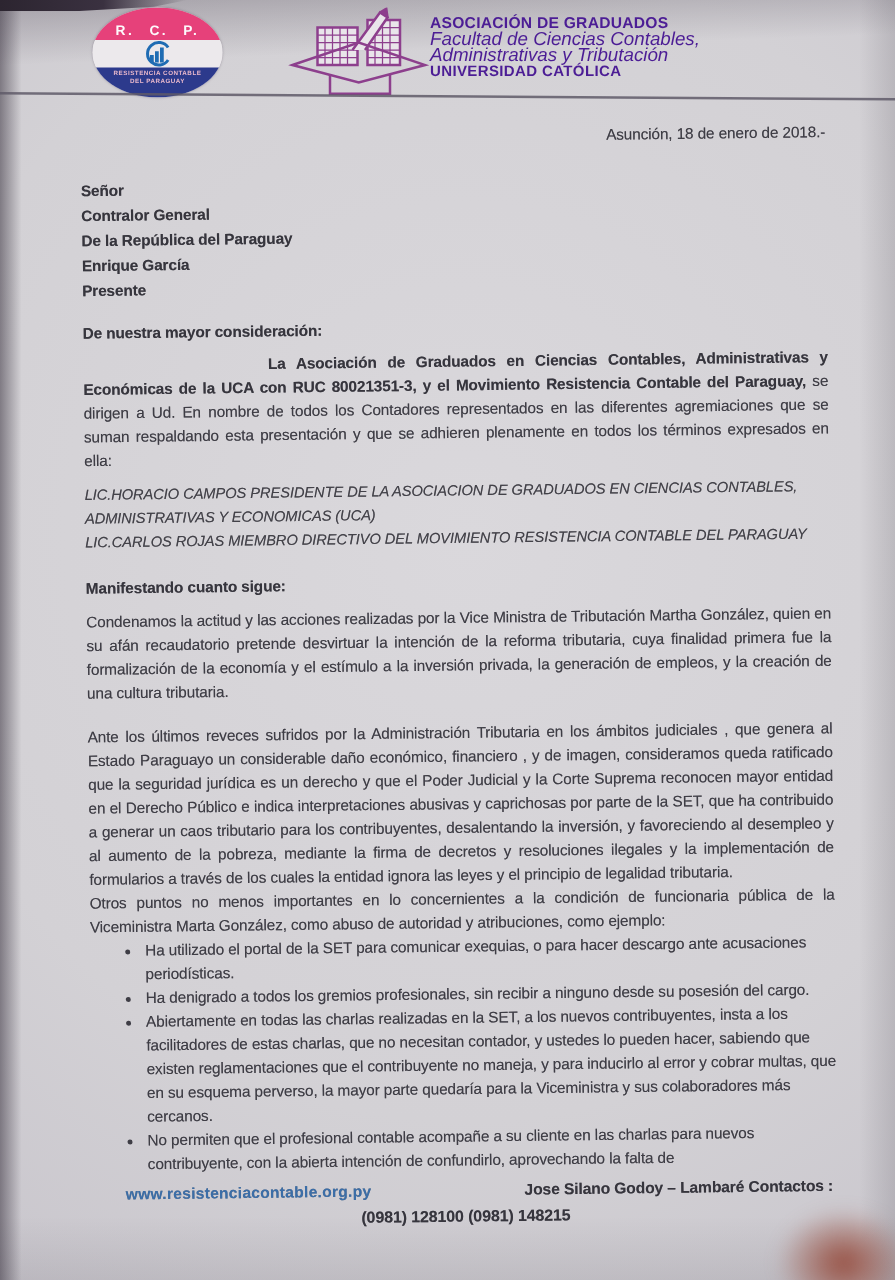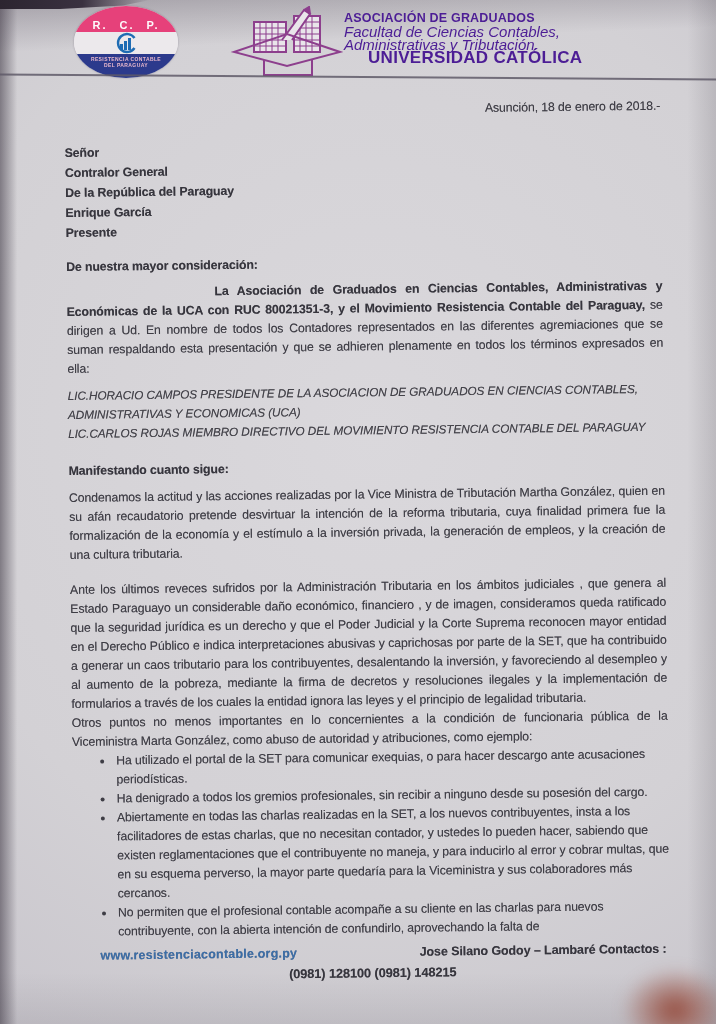"UNIVERSIDAD CATÓLICA" .assoc-univ { font-size: 17px -> 12px; margin-left: 24px -> none }
